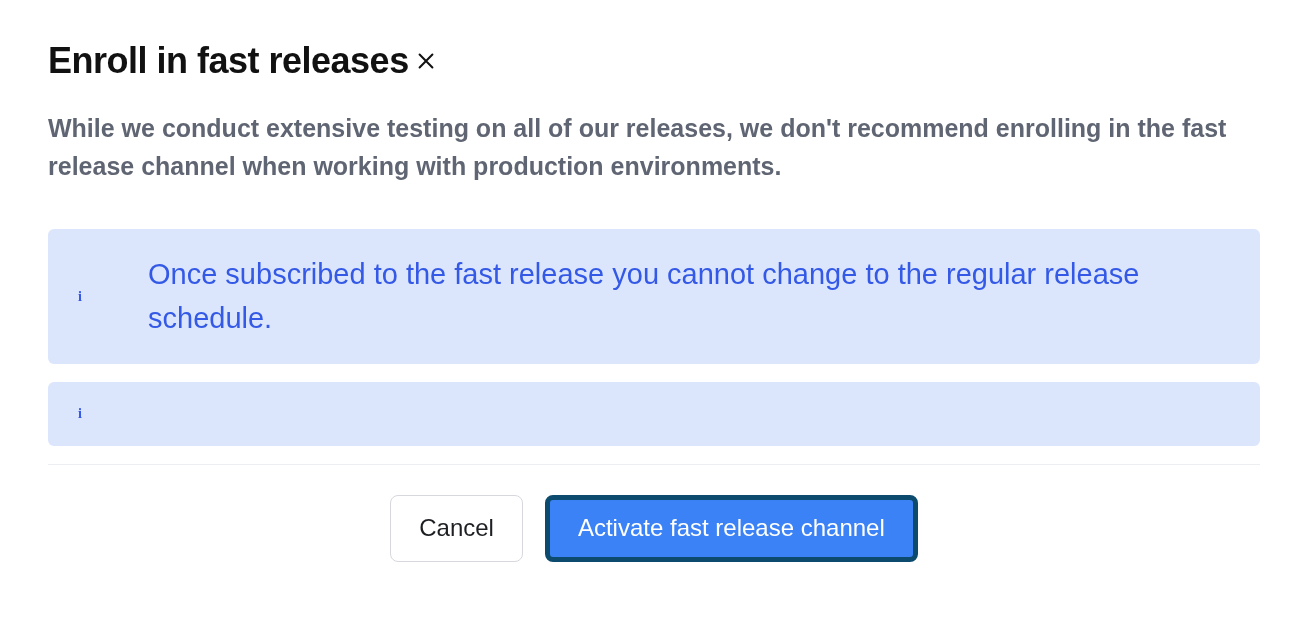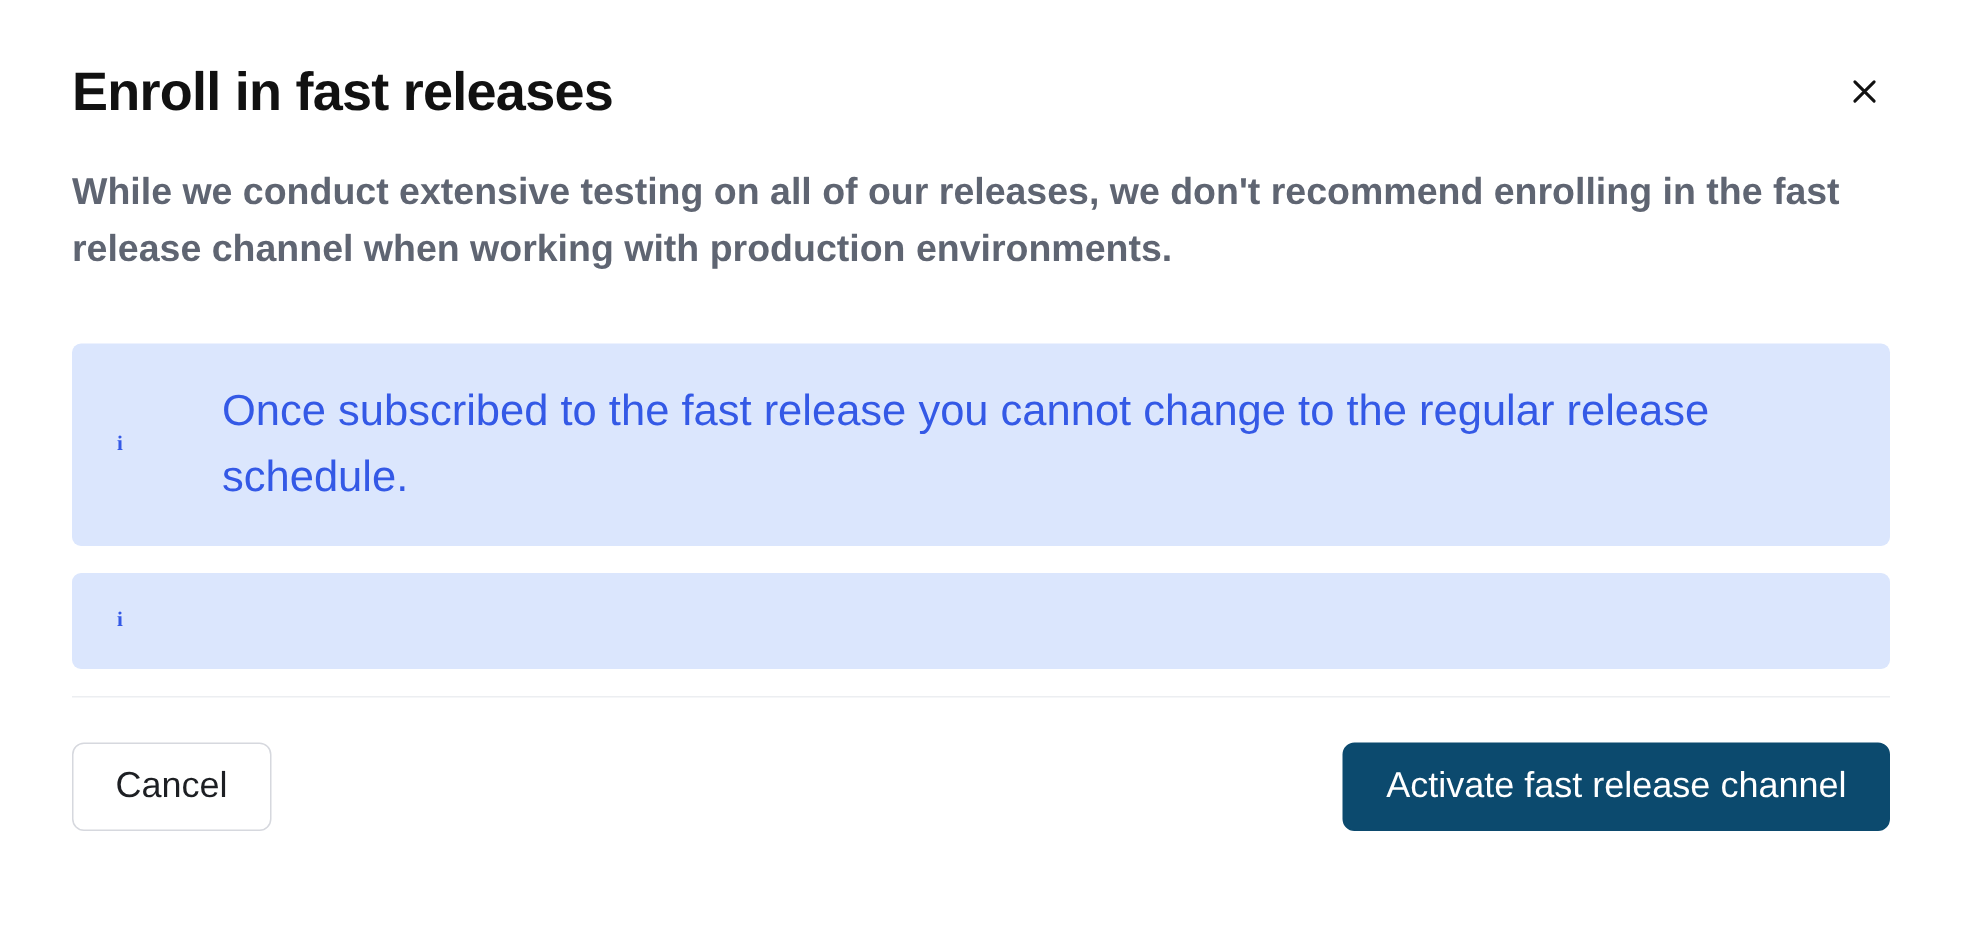"Enroll in fast releases" .dialog-header { justify-content: space-between -> none }
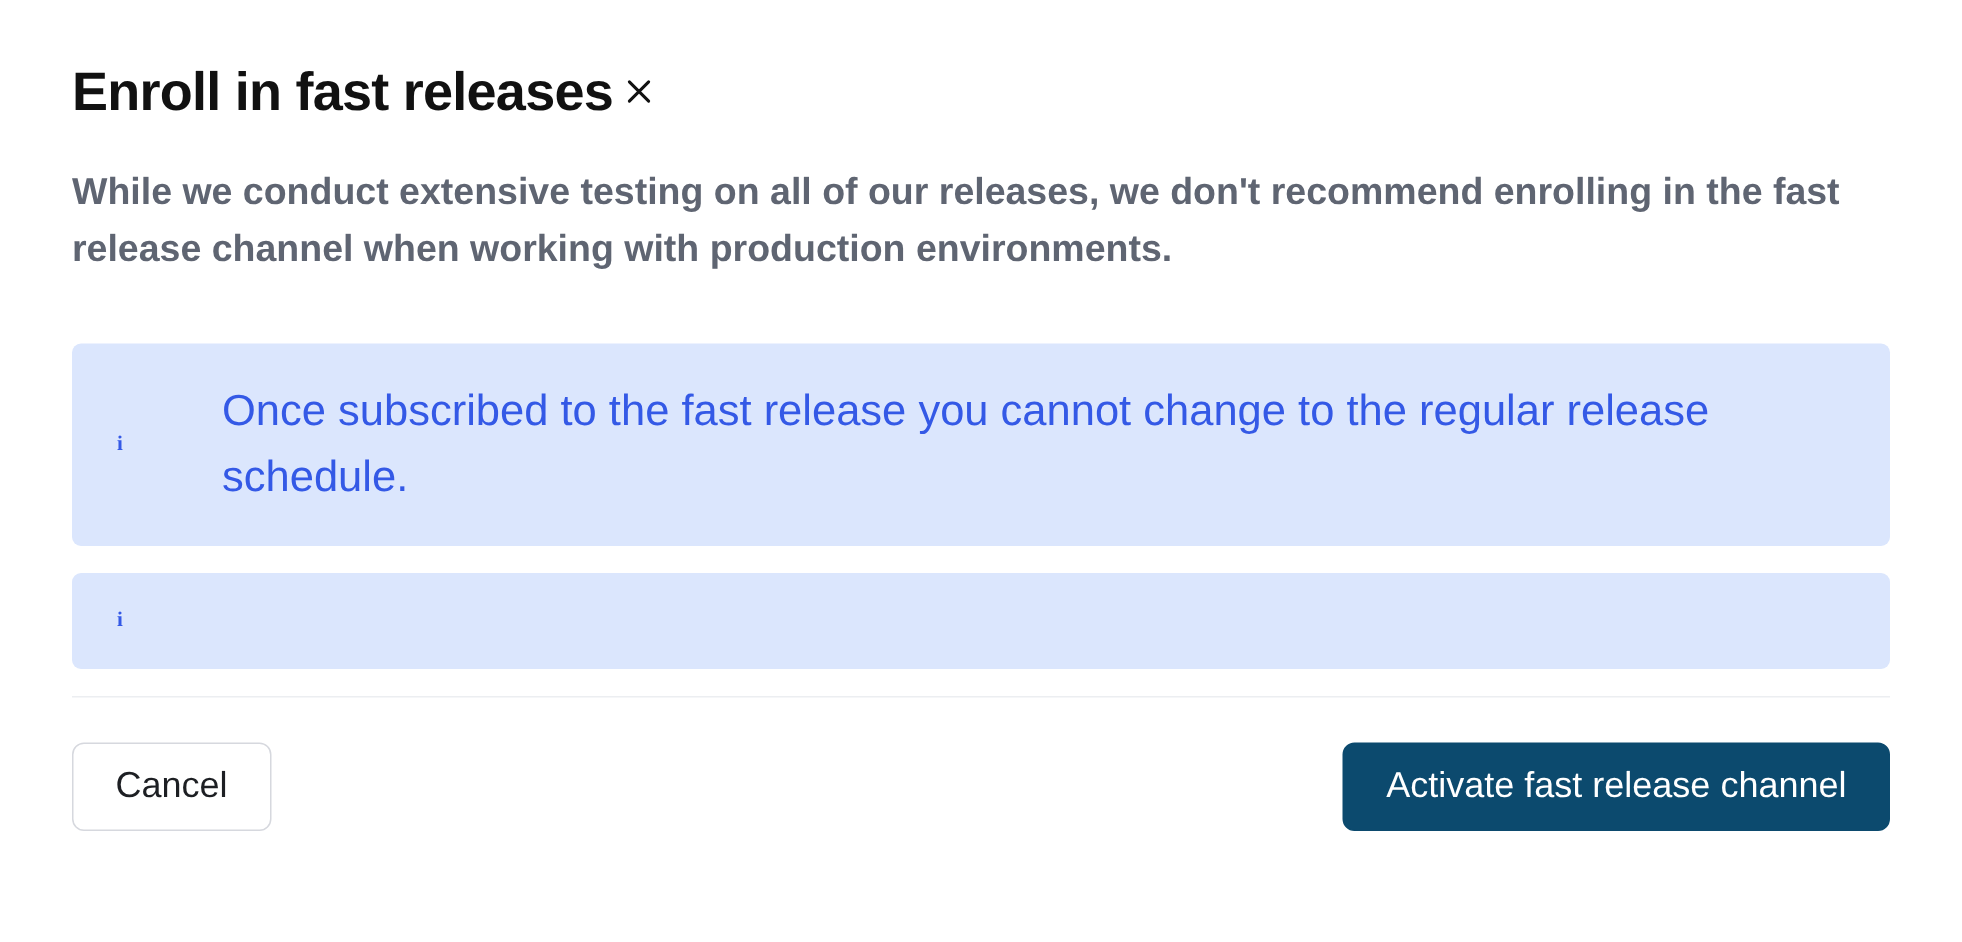"Cancel" .dialog-footer { justify-content: space-between -> center }
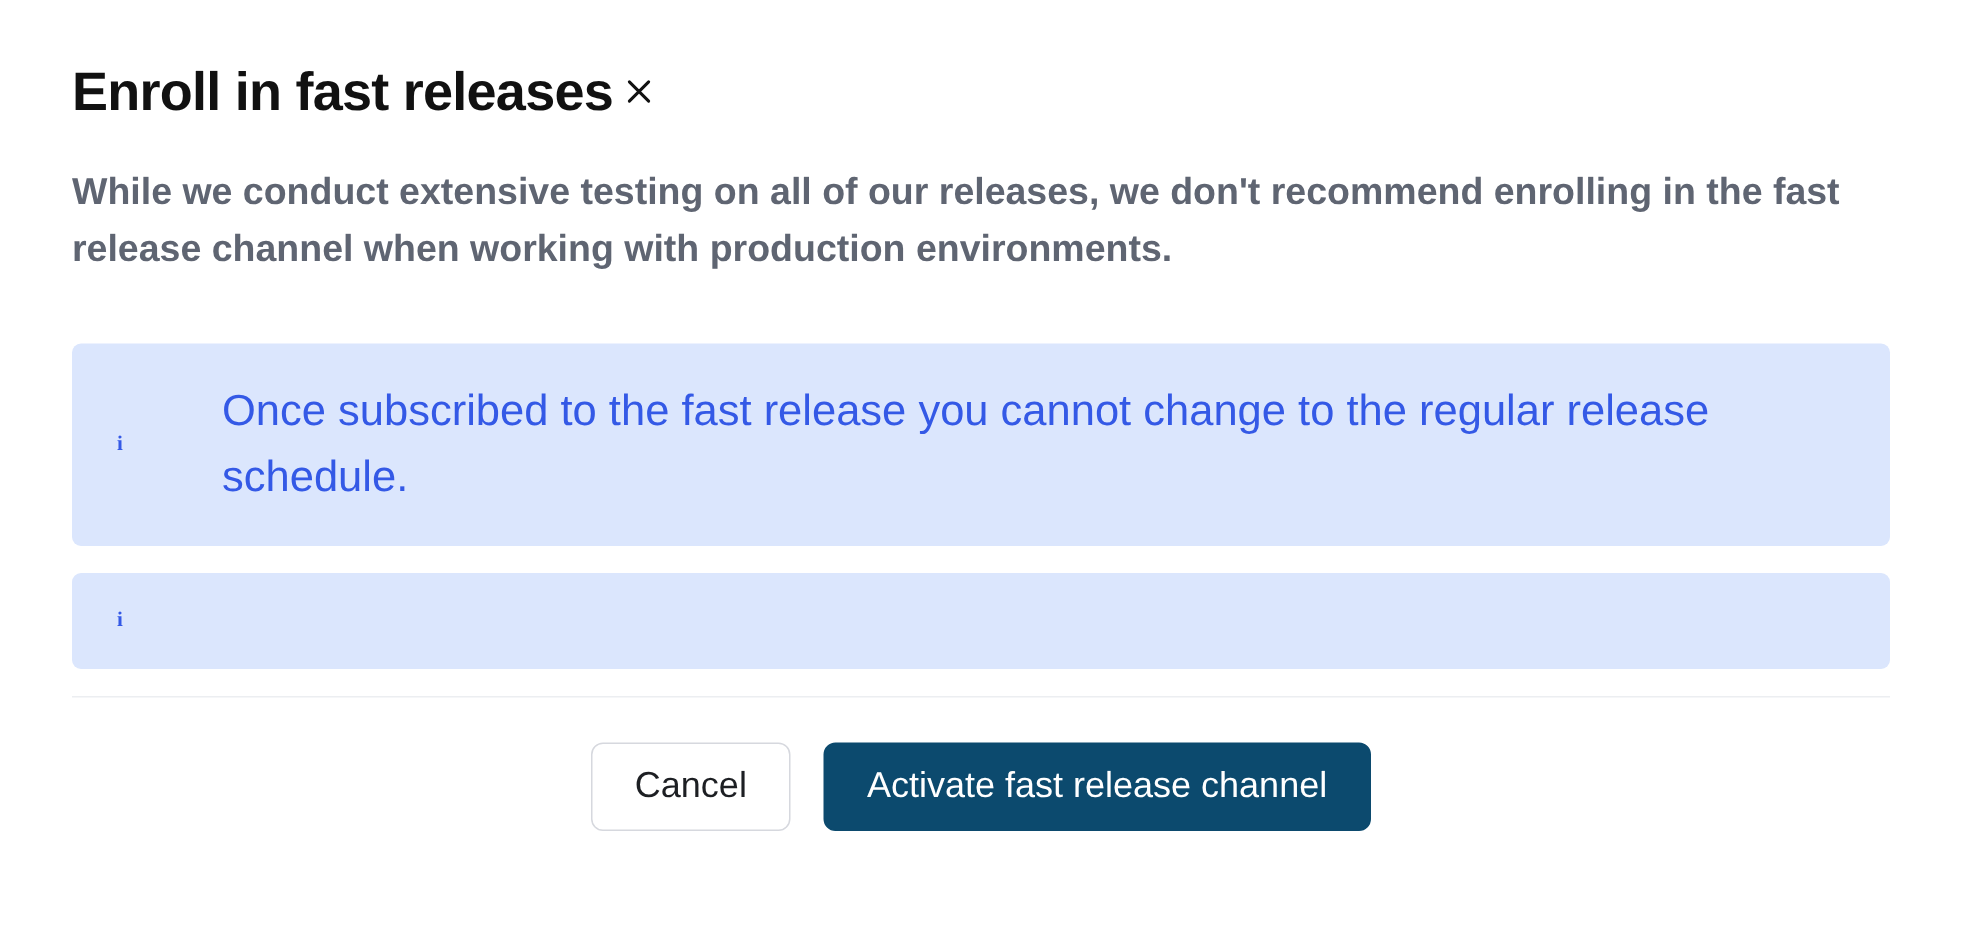"Activate fast release channel" .btn-primary { background: #0c4a6e -> #3b82f6; border: 1px solid #0c4a6e -> 5px solid #0c4a6e }
